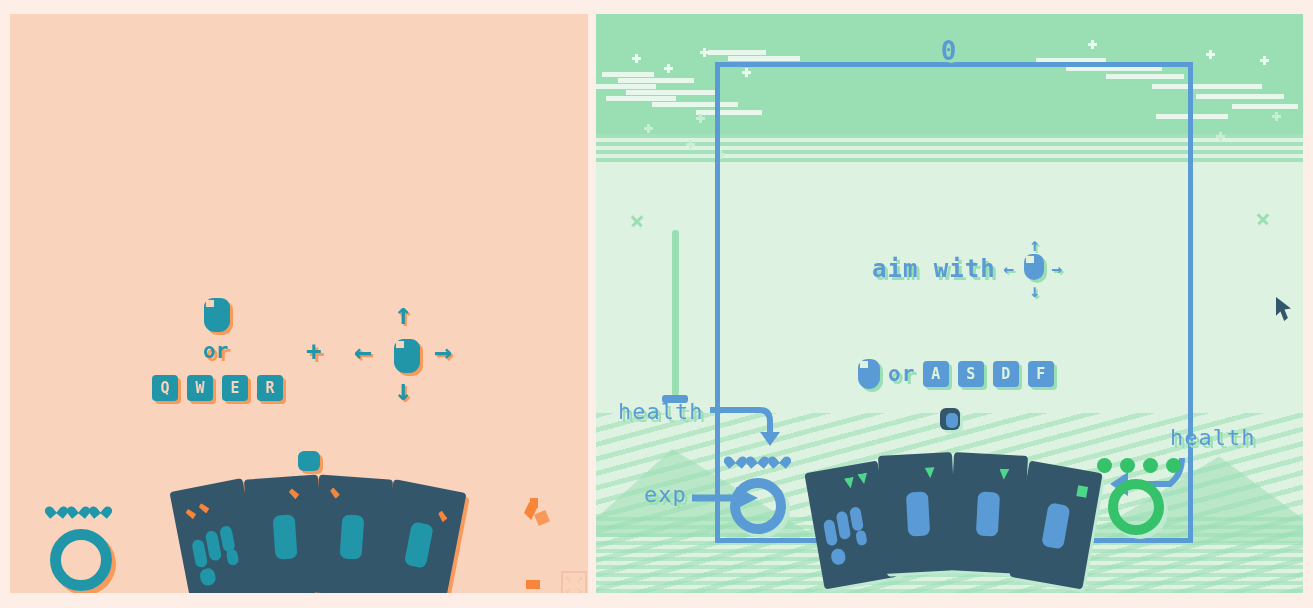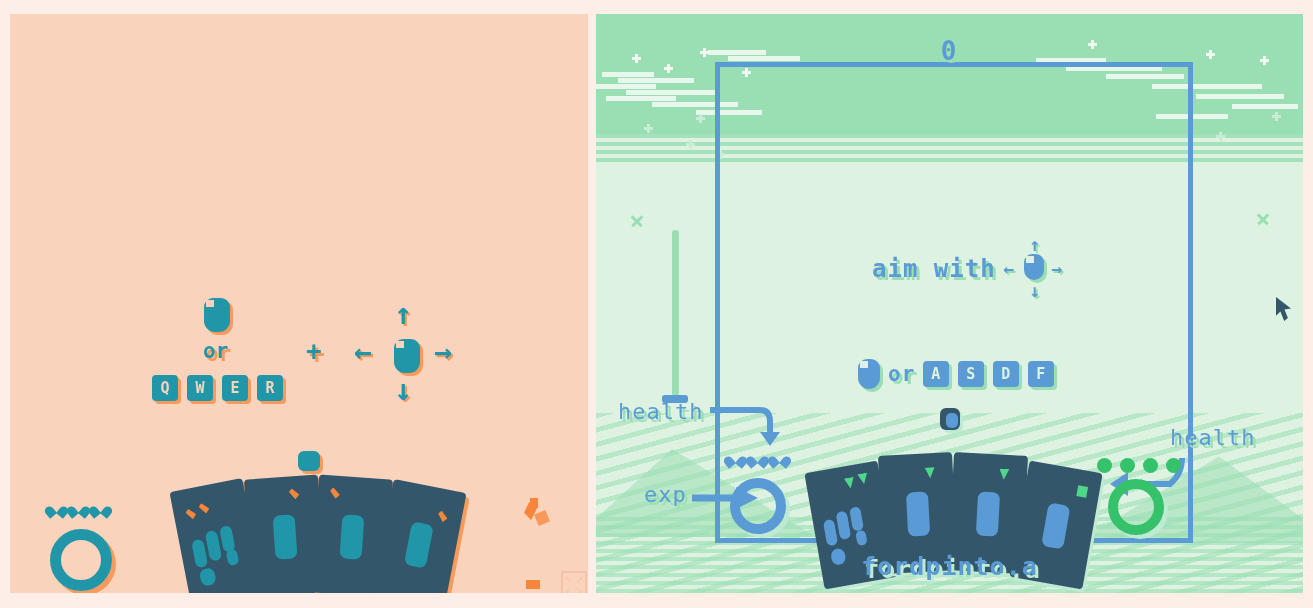"fordpinto.a" div.username { html: <div>fordpinto.a</div> -> none }
